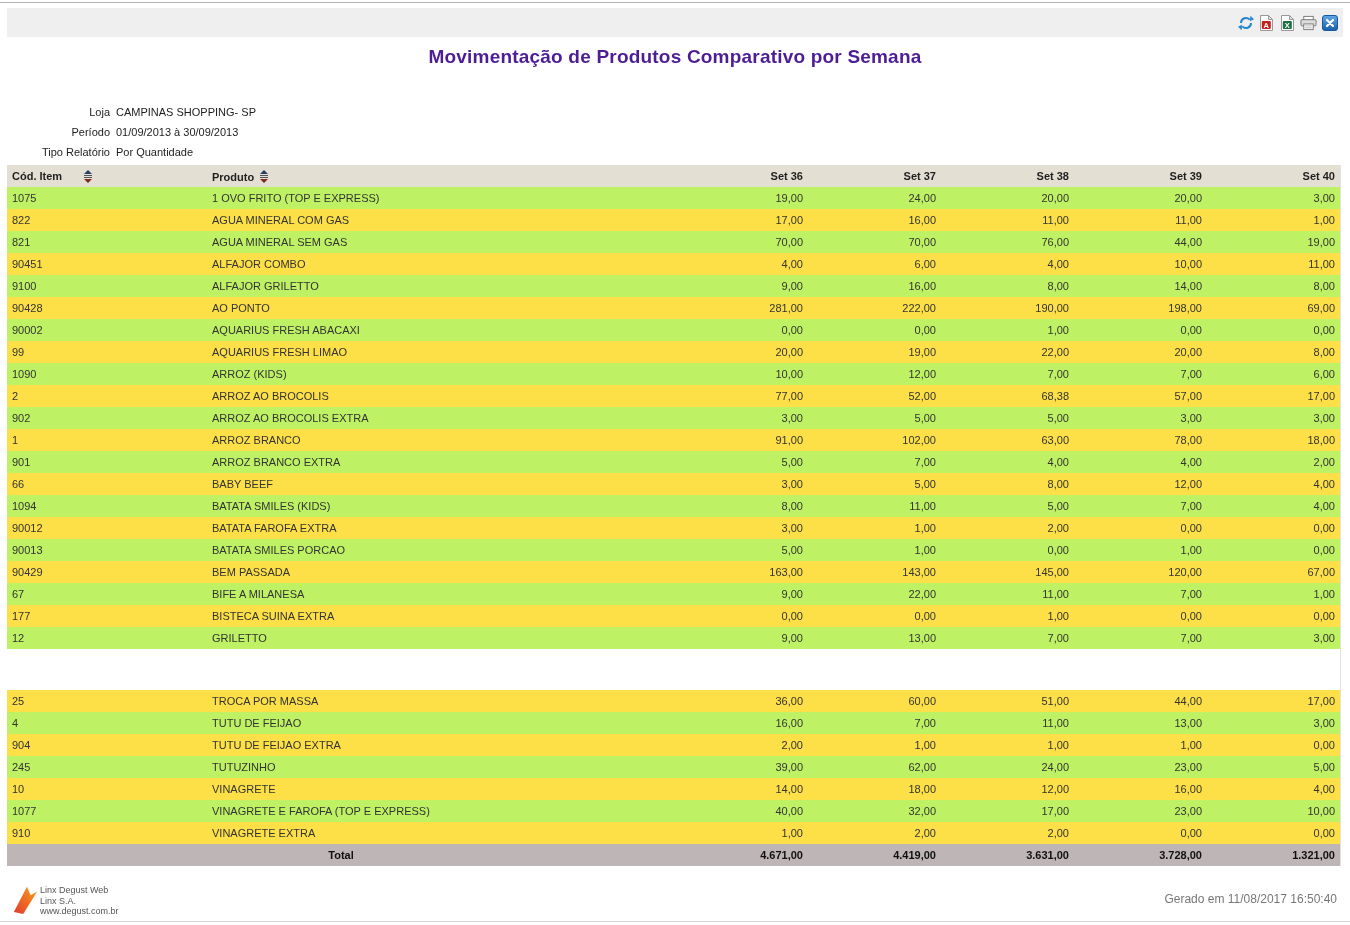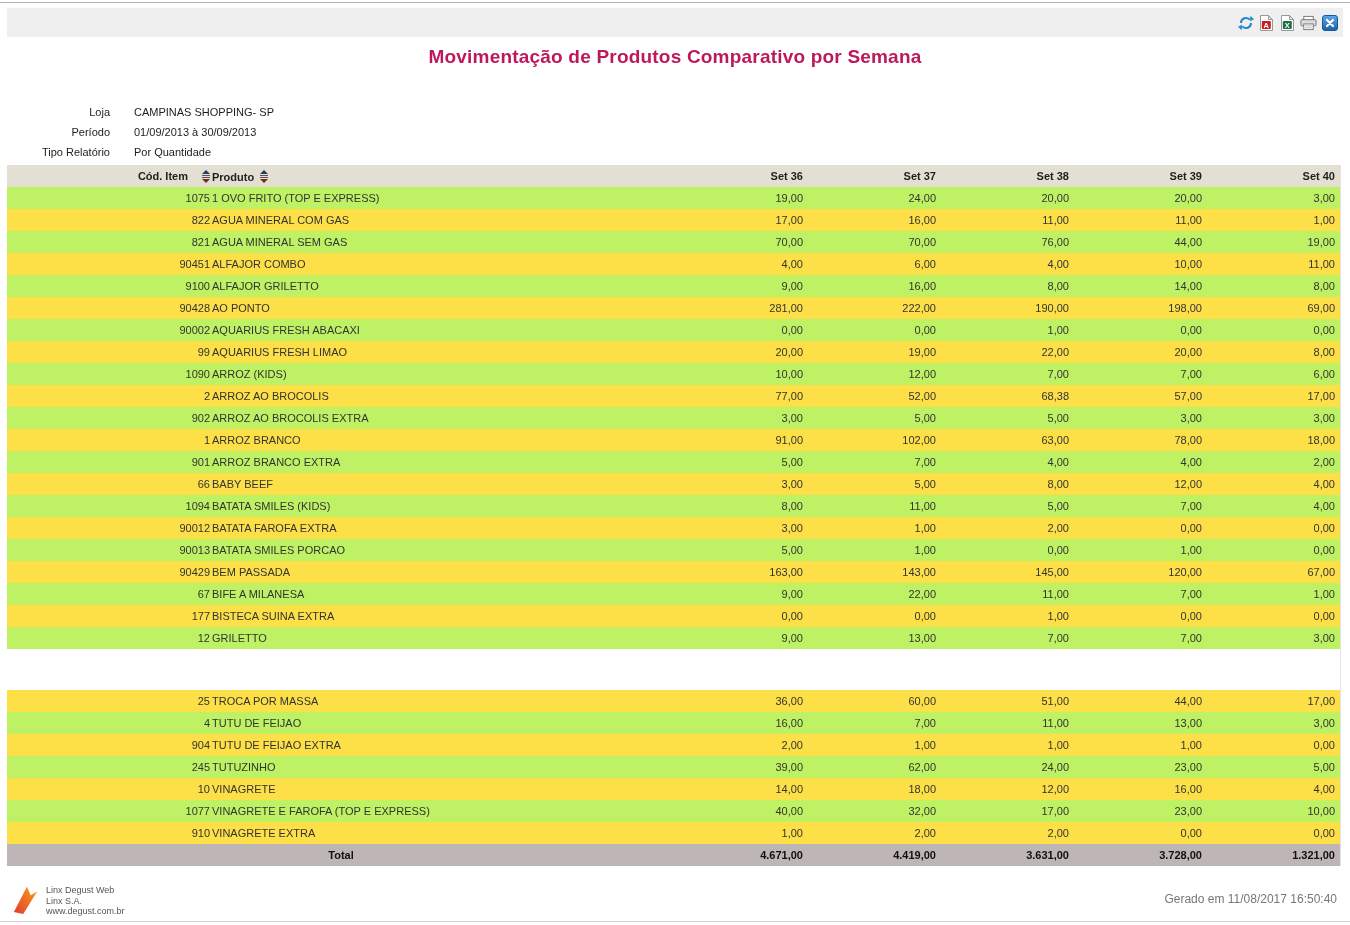"Movimentação de Produtos Comparativo por" .title { color: #be185d -> #4c1d95 }
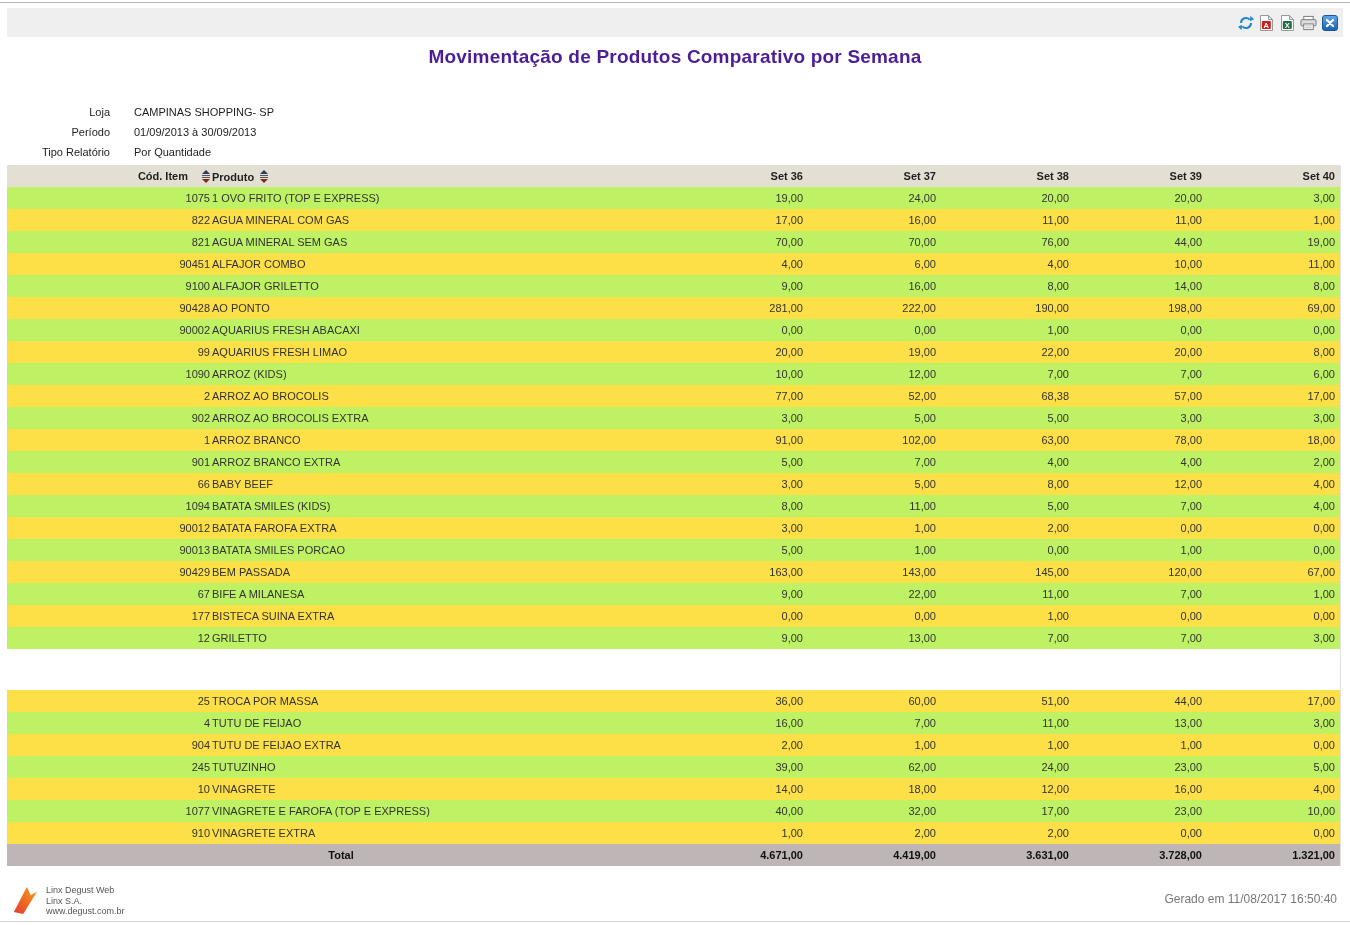"Loja" .flabel { padding-right: 24px -> 6px }
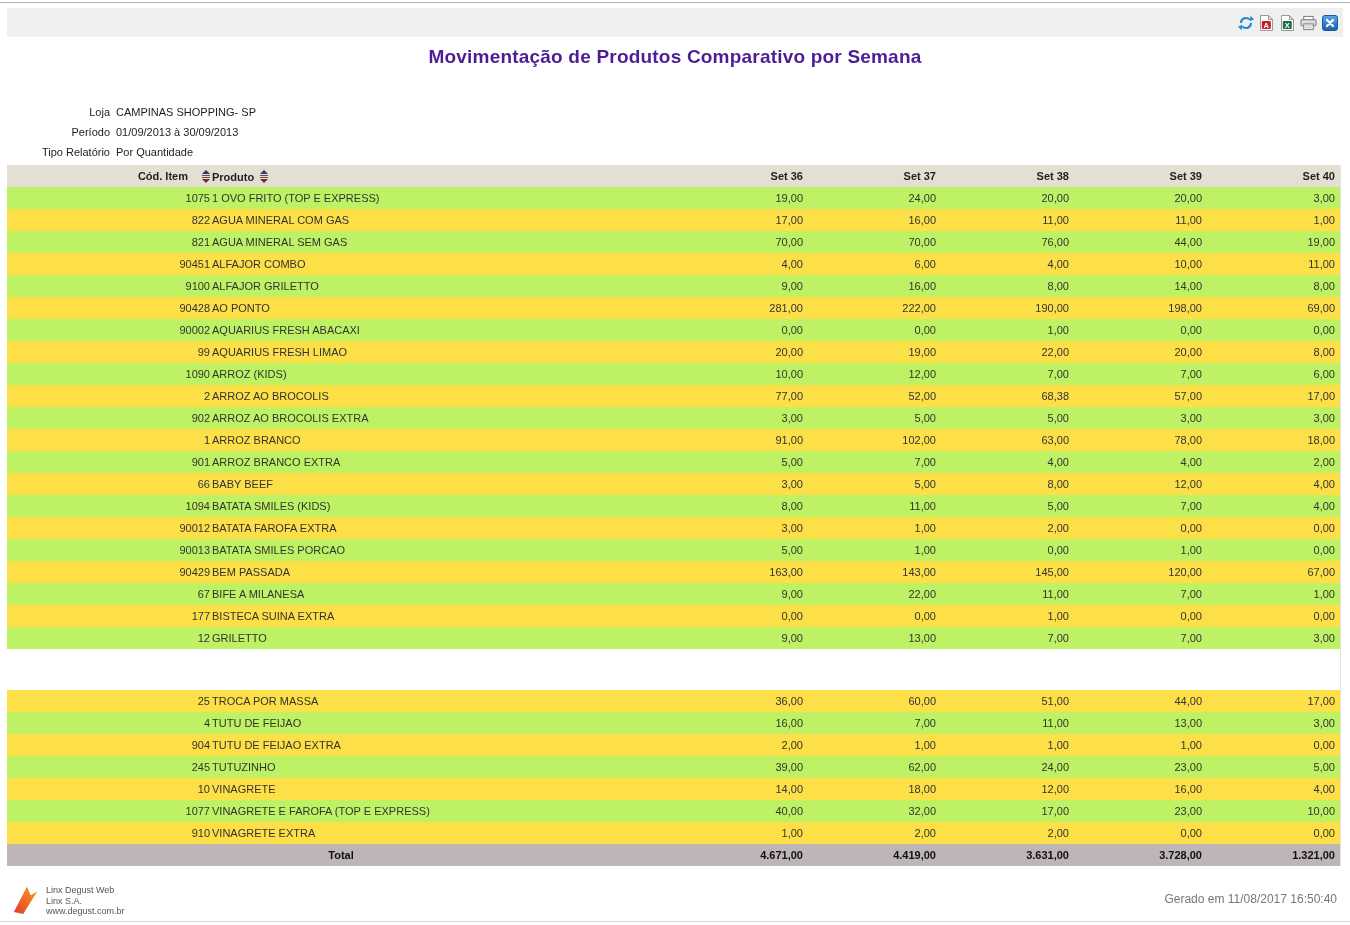"Cód. Item" .c-code { gap: 12px -> 20px; justify-content: flex-end -> none; padding-left: 11px -> 5px }
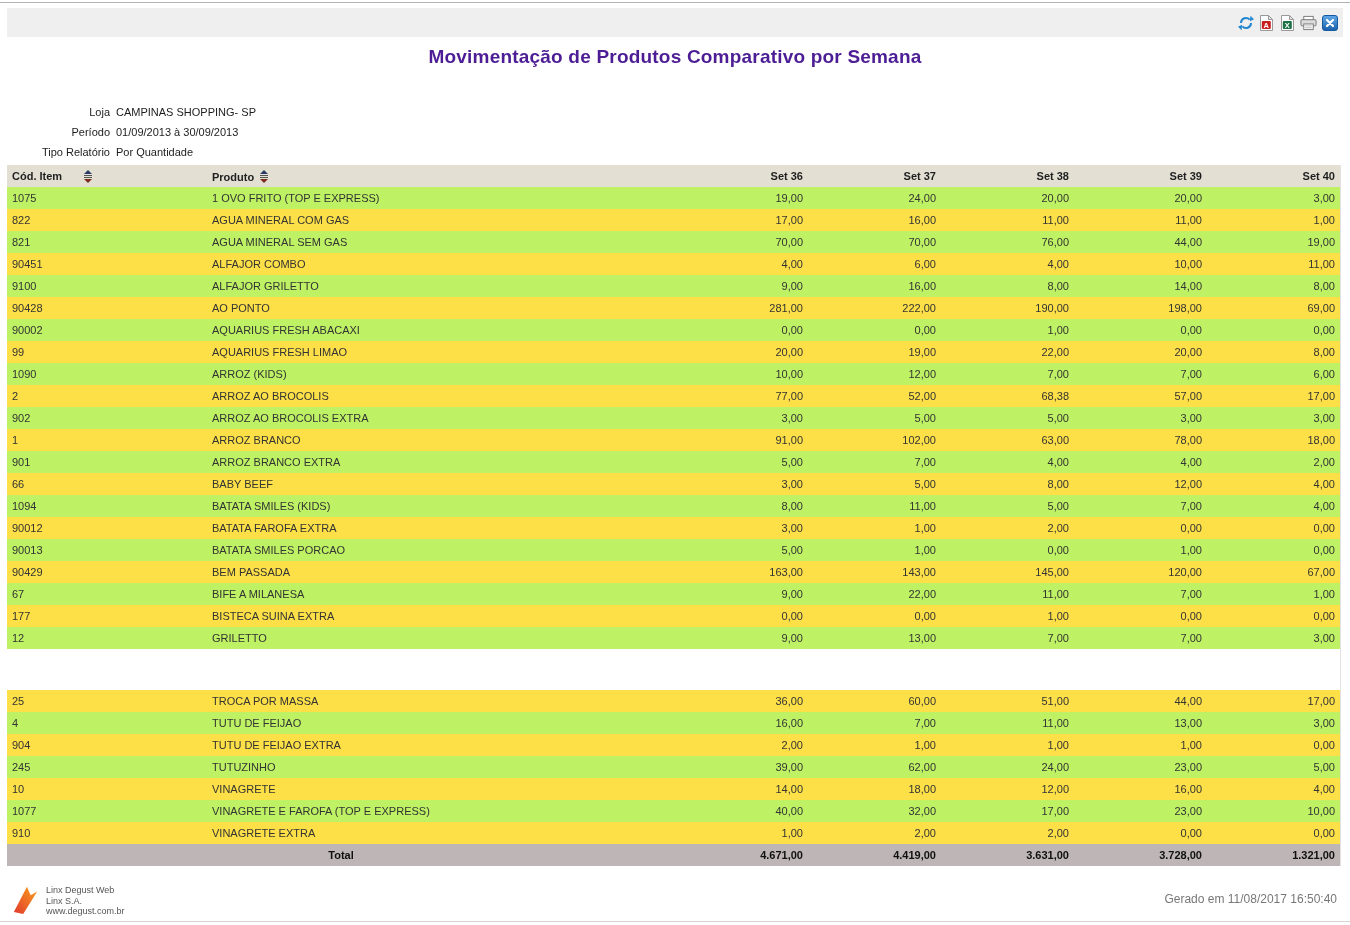"Linx Degust Web" .footer-text { margin-left: 6px -> none }
